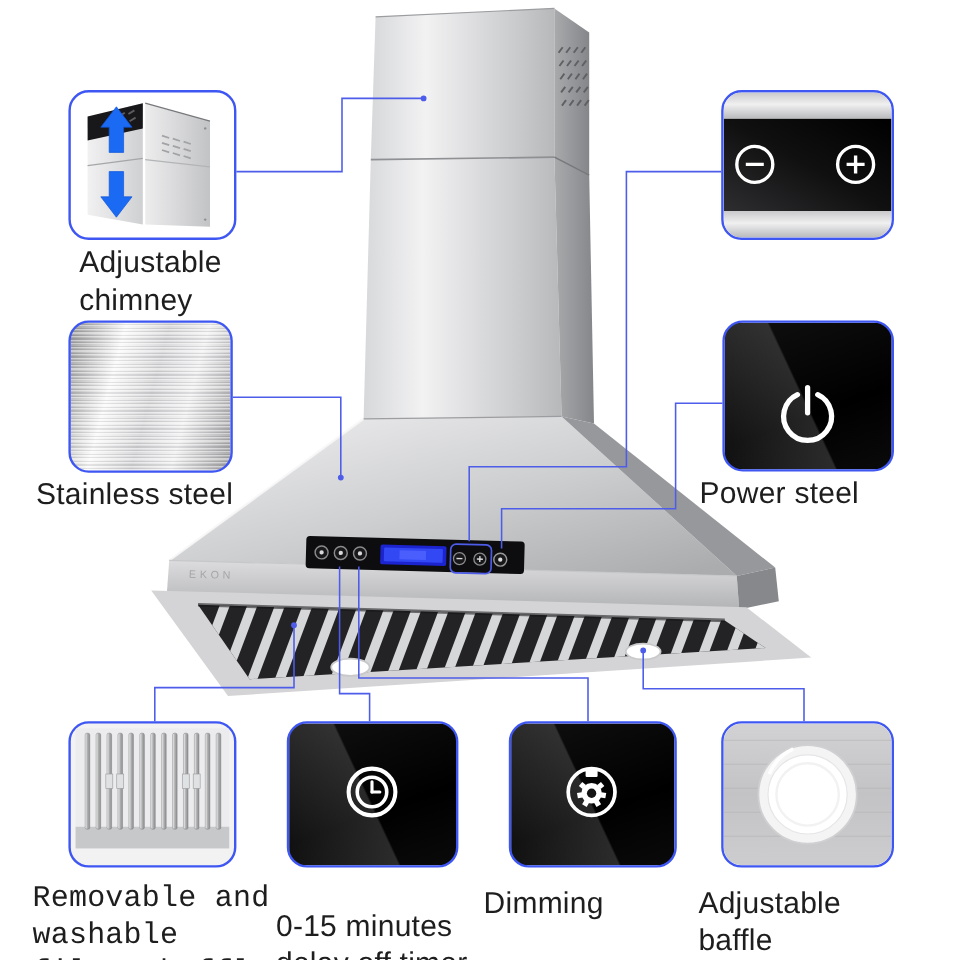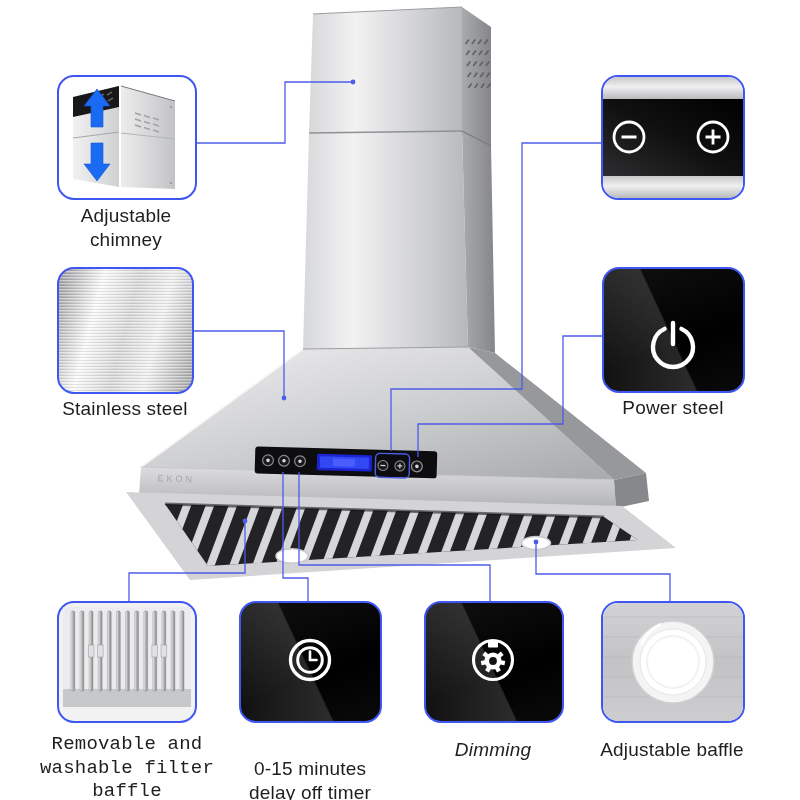"Adjustable chimney" .label { font-size: 19px -> 25px; text-align: center -> none }
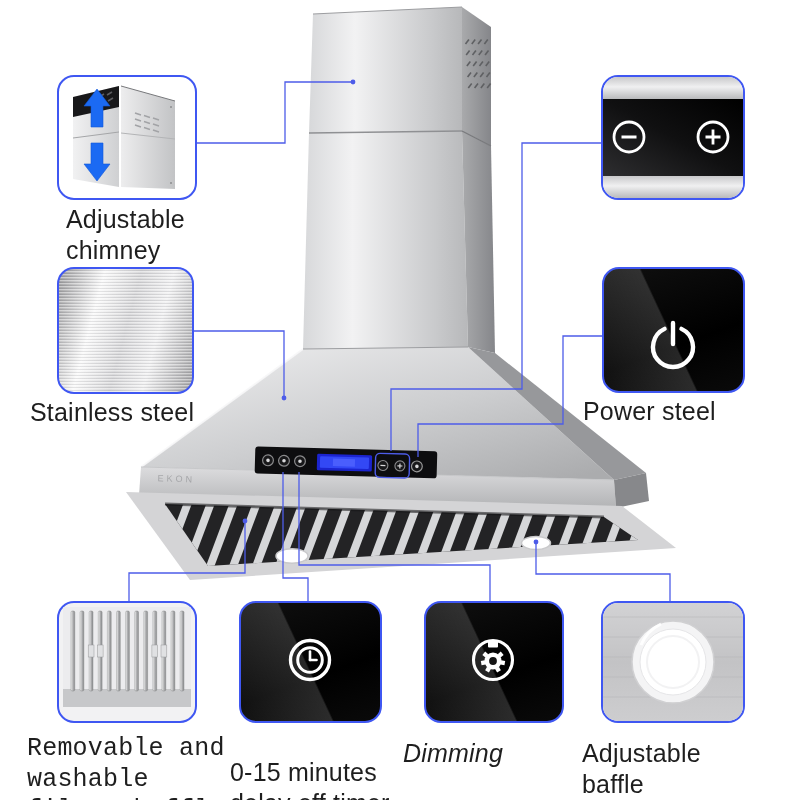"Dimming" div.label { font-style: italic -> none }
